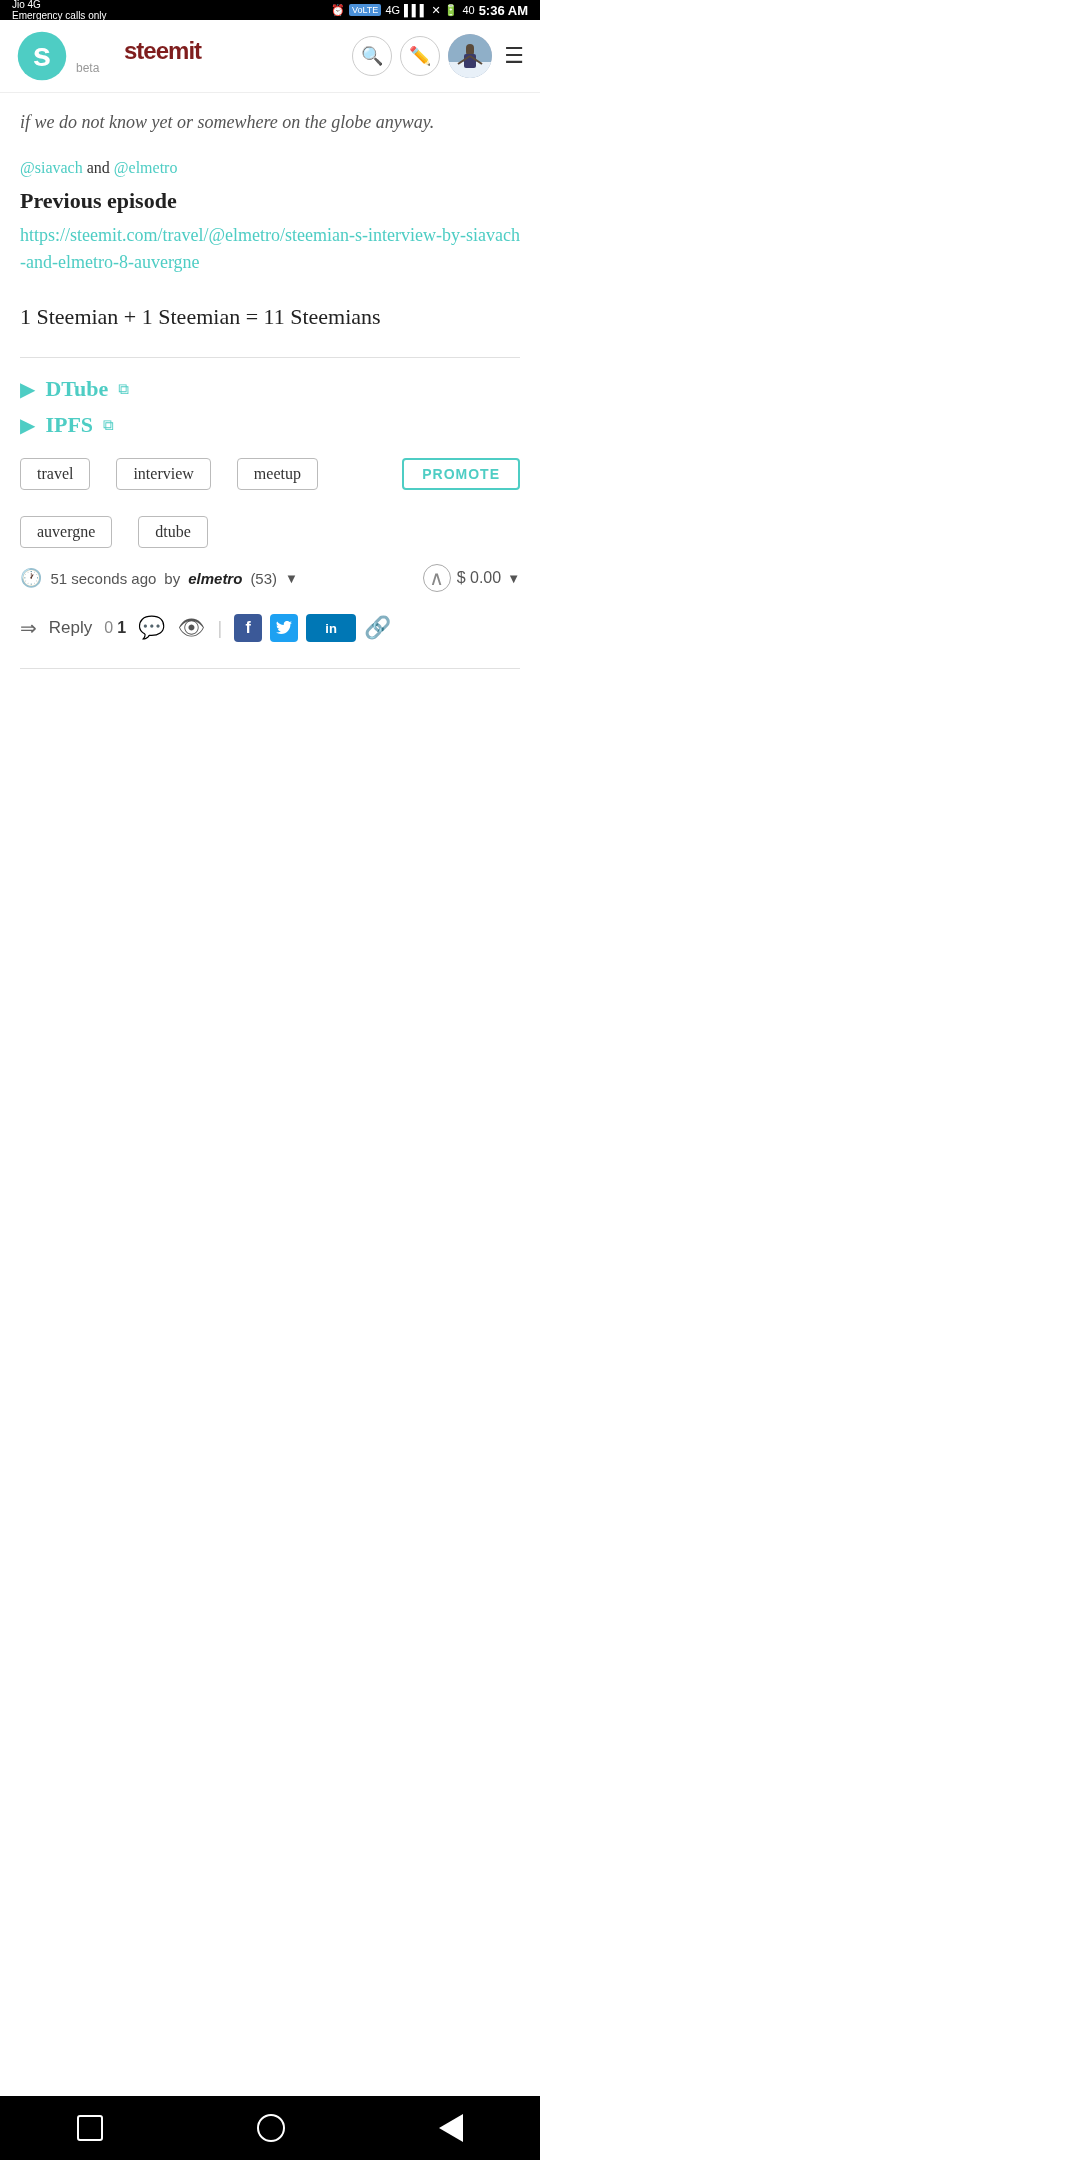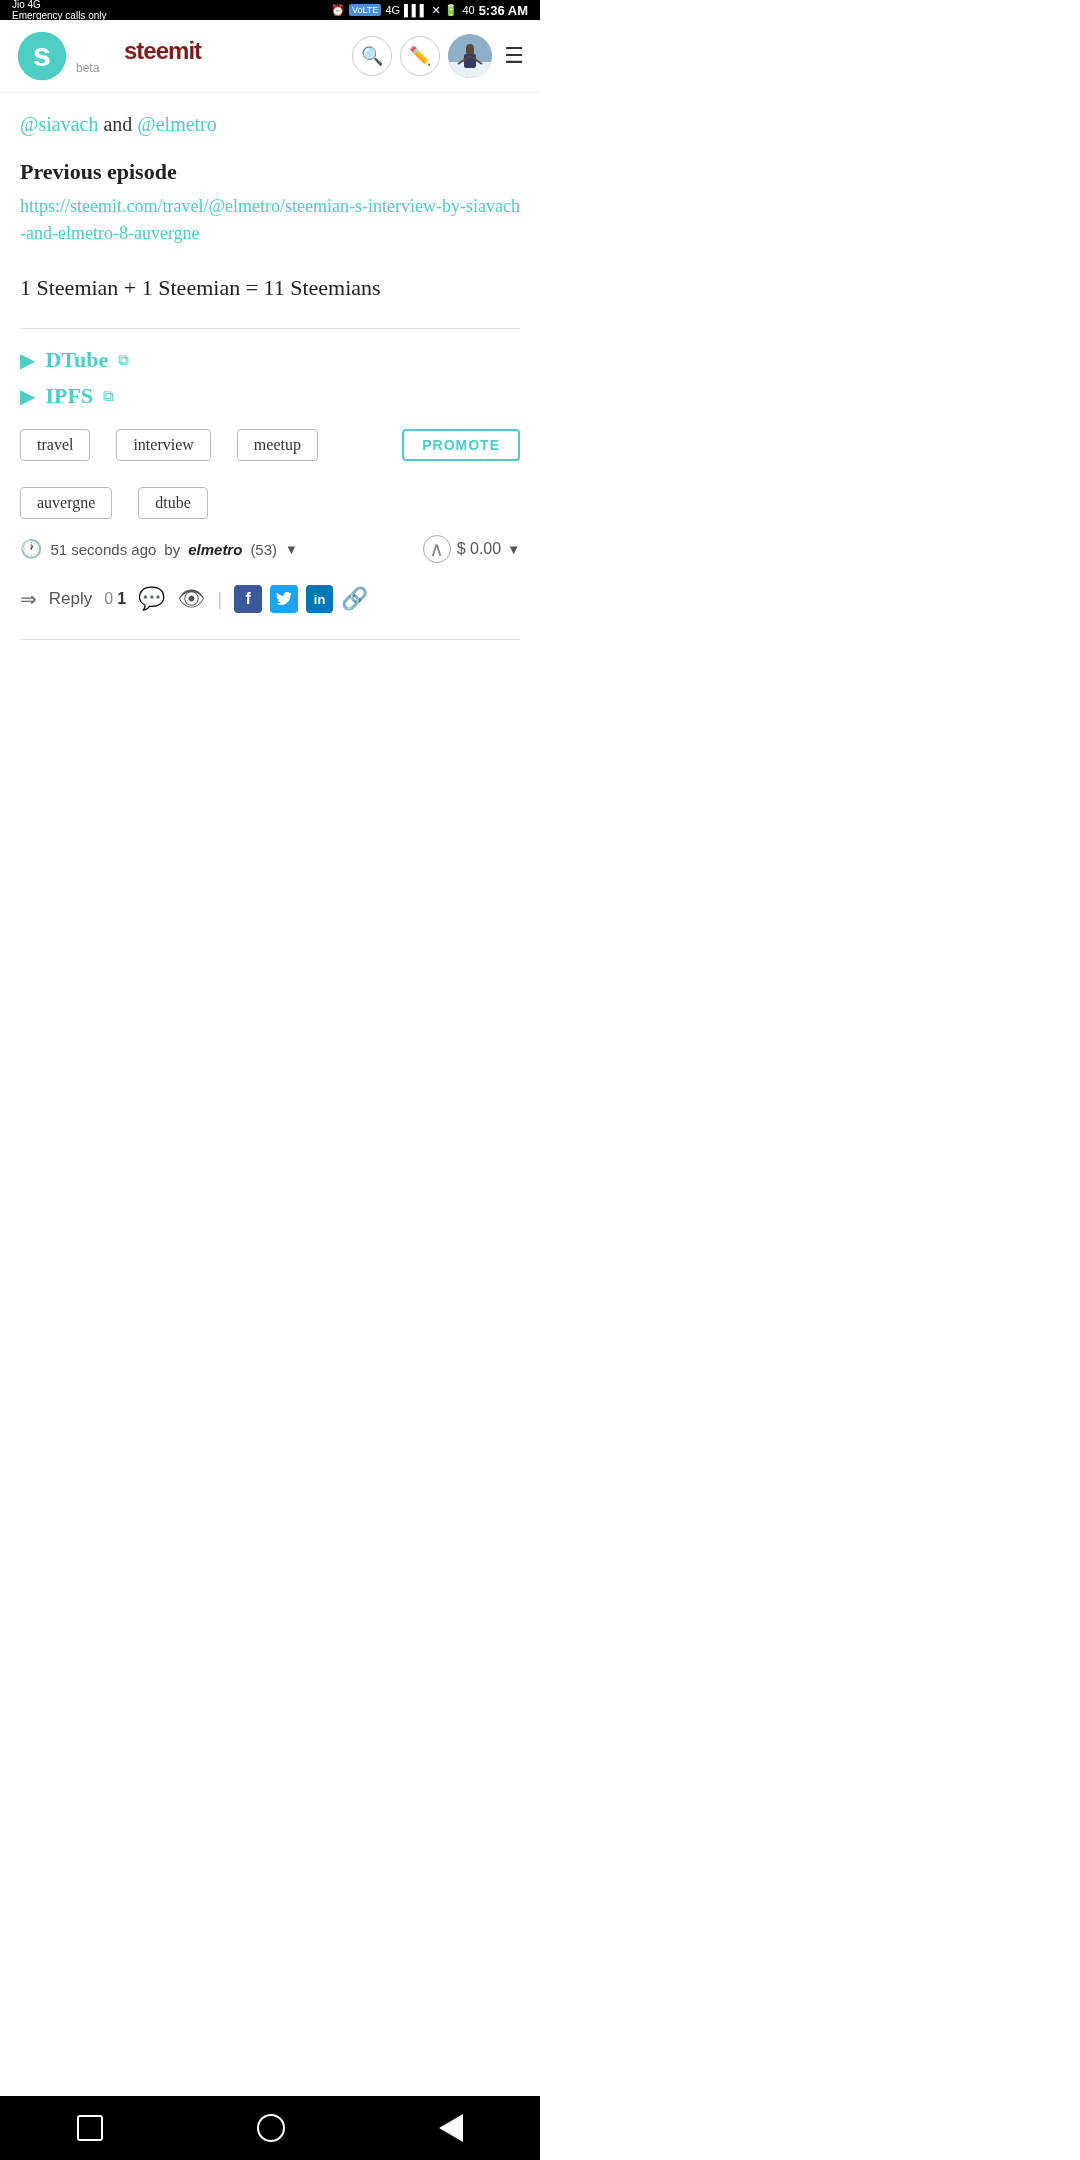"if we do not know" div.intro-text { html: none -> <div>if we do not know yet or somewhere on the globe anyway.</div> }
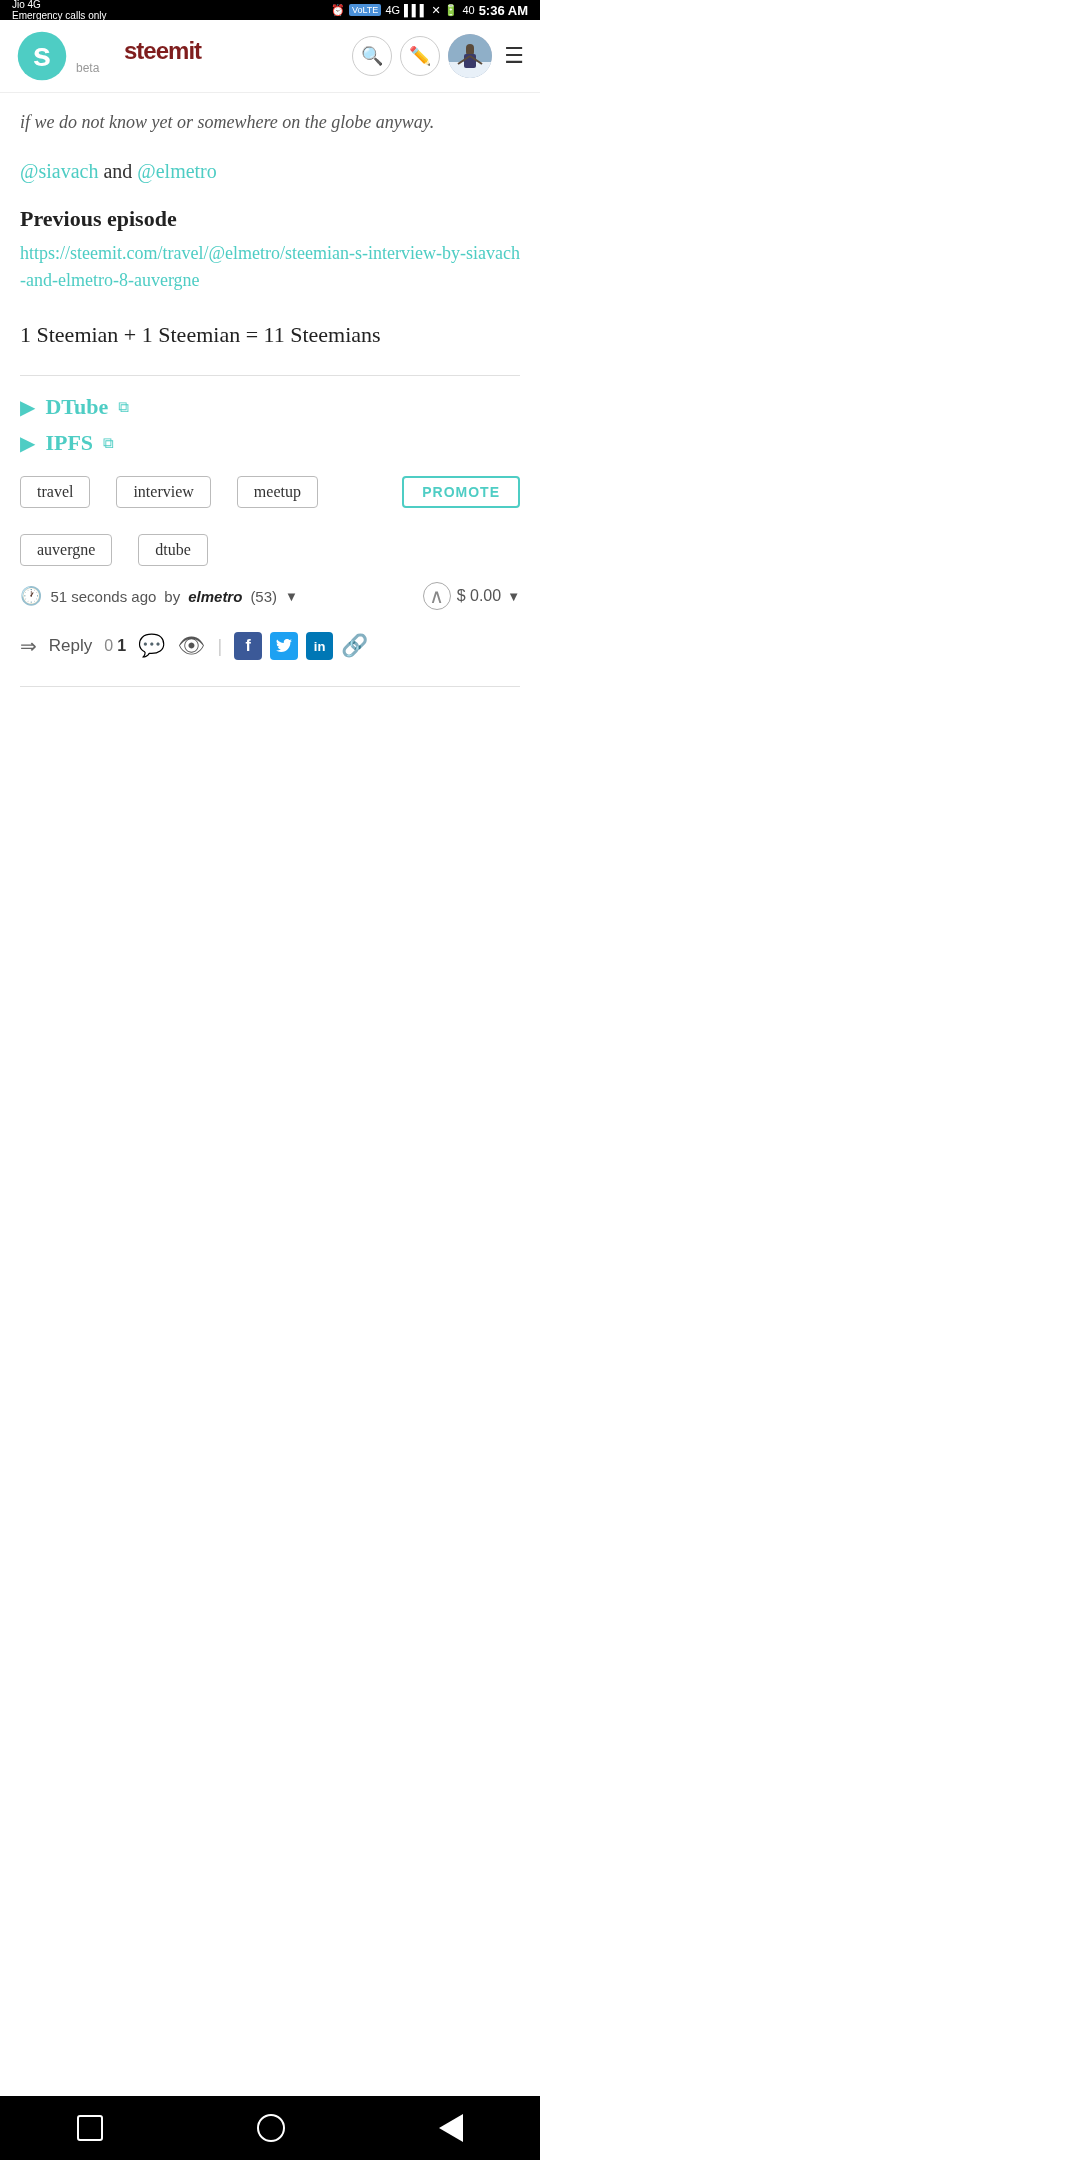"@siavach and @elmetro" .authors-line { font-size: 20px -> 16px; margin-bottom: 20px -> 8px }
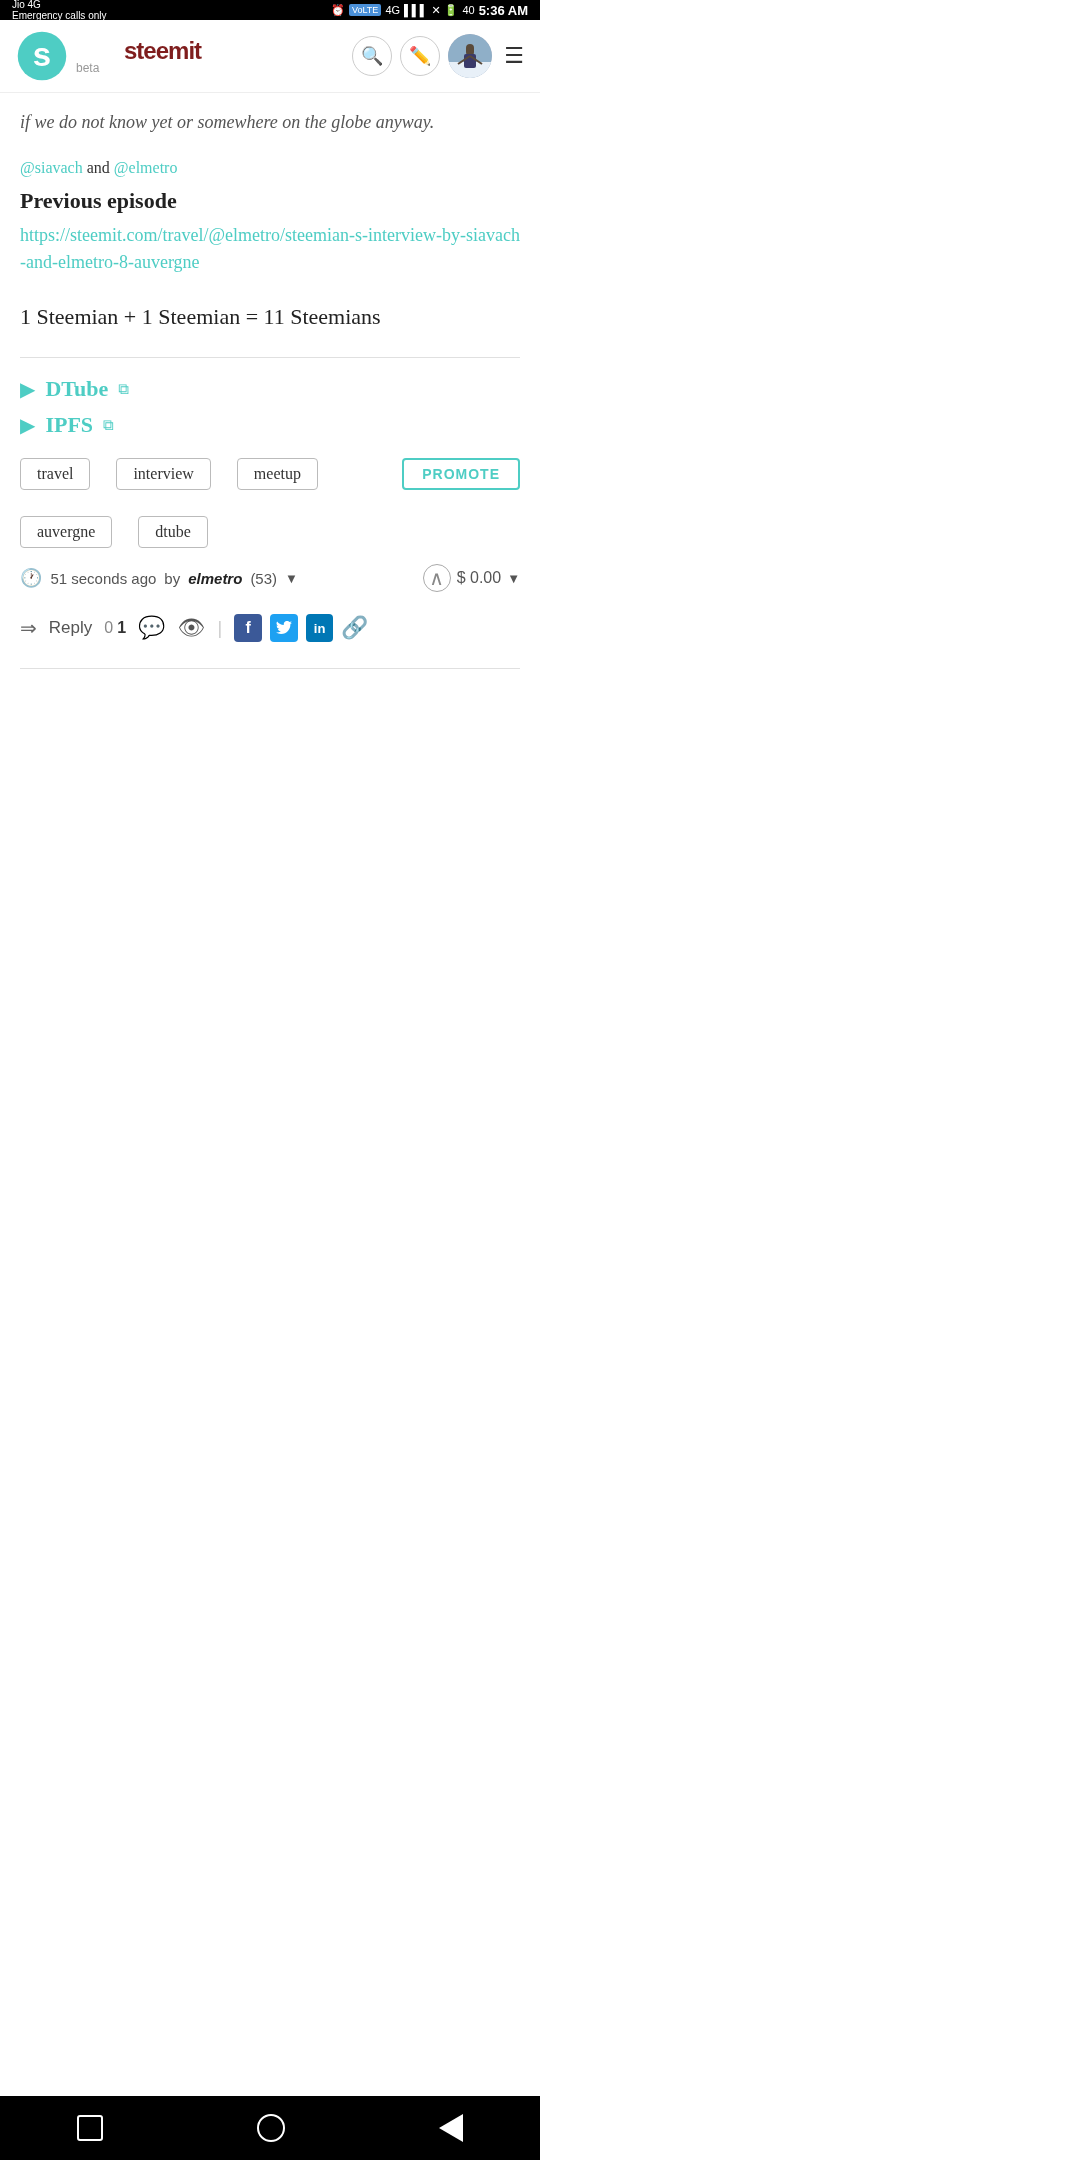"in" .li-icon { width: 27px -> 50px }
